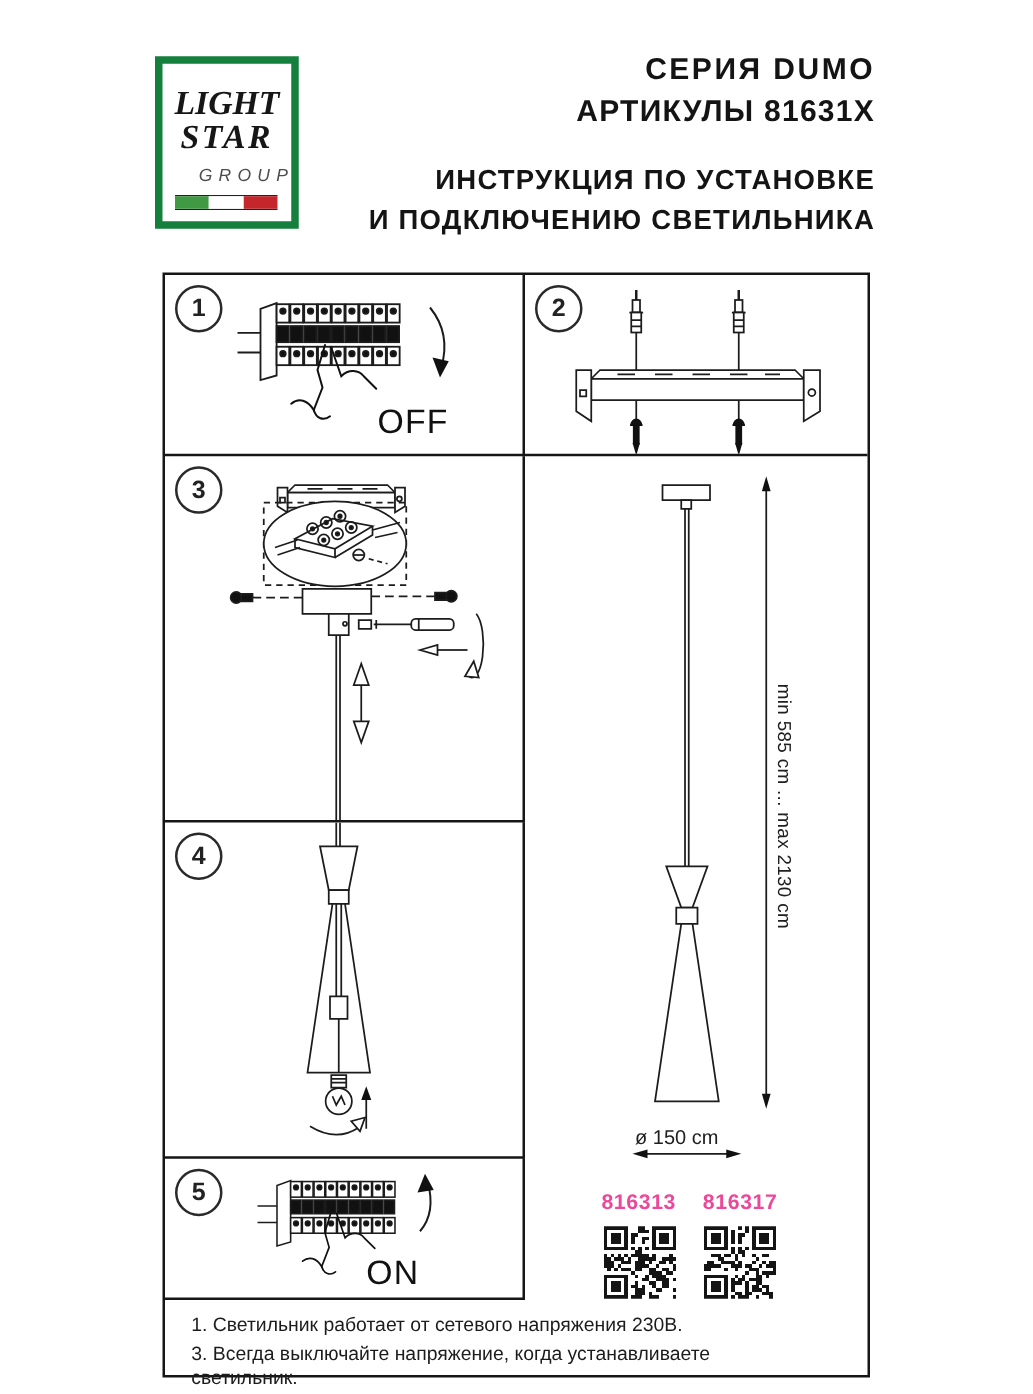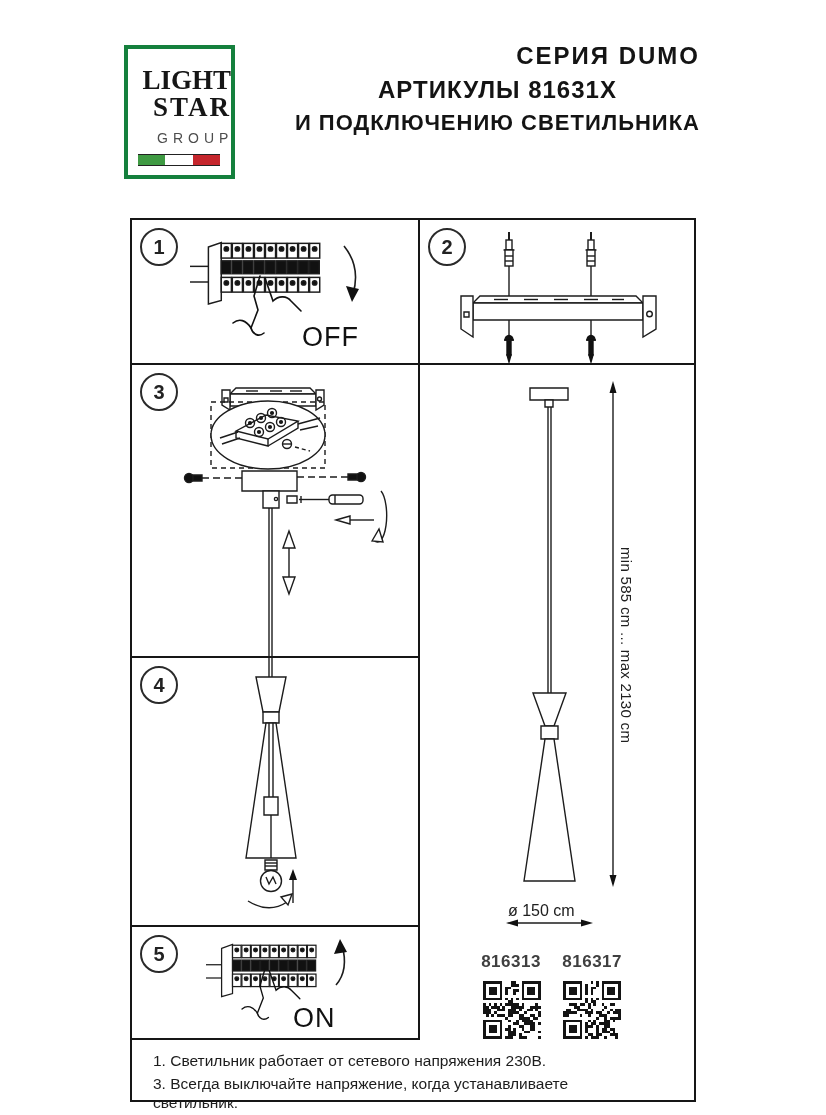"LIGHT" .logo-box { border: 4px solid #15803d -> 6px solid #15803d; font-style: none -> italic; text-align: right -> center }
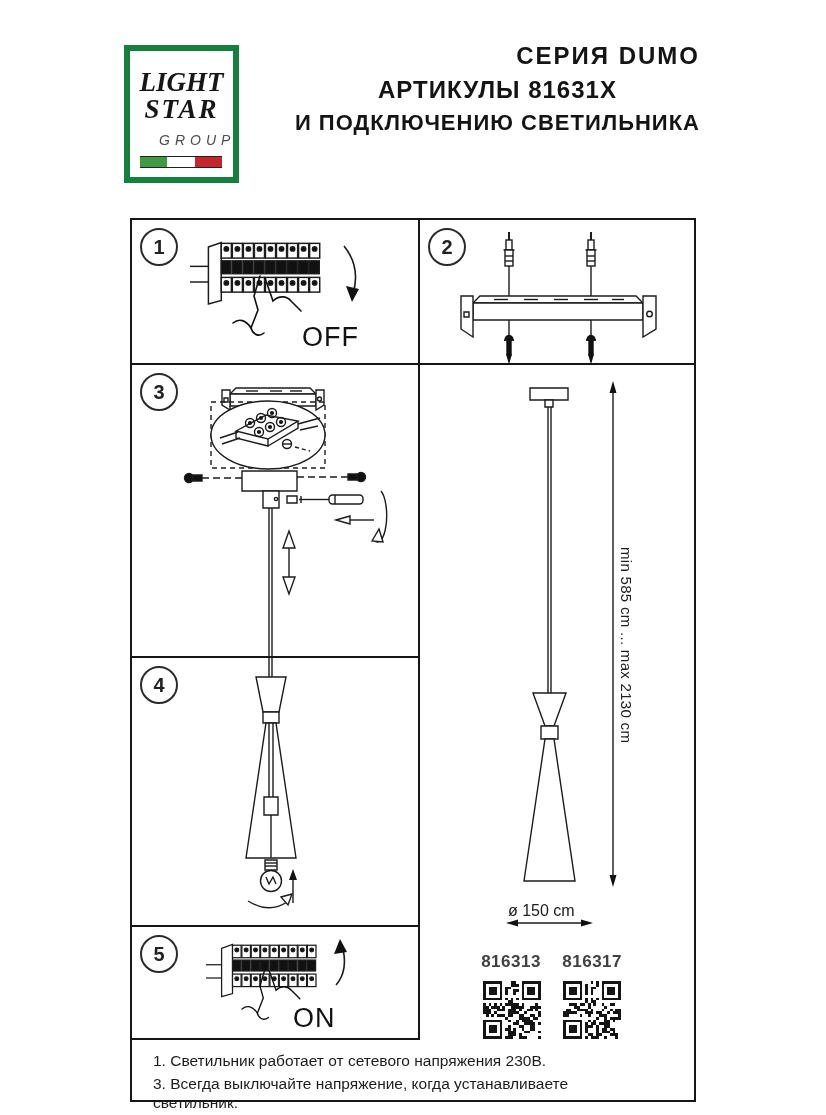"АРТИКУЛЫ 81631X" .title-line2 { text-align: center -> none }
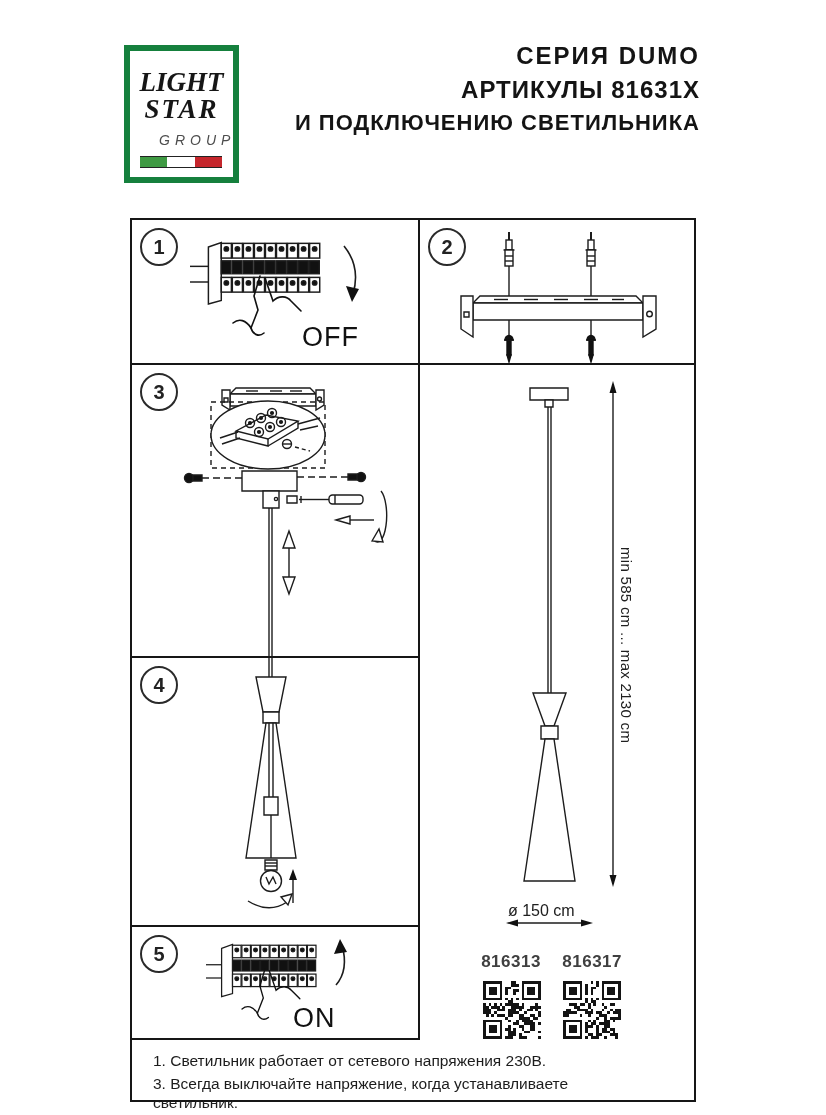"ИНСТРУКЦИЯ ПО УСТАНОВКЕ" div.title-line3 { html: none -> <div>ИНСТРУКЦИЯ ПО УСТАНОВКЕ</div> }
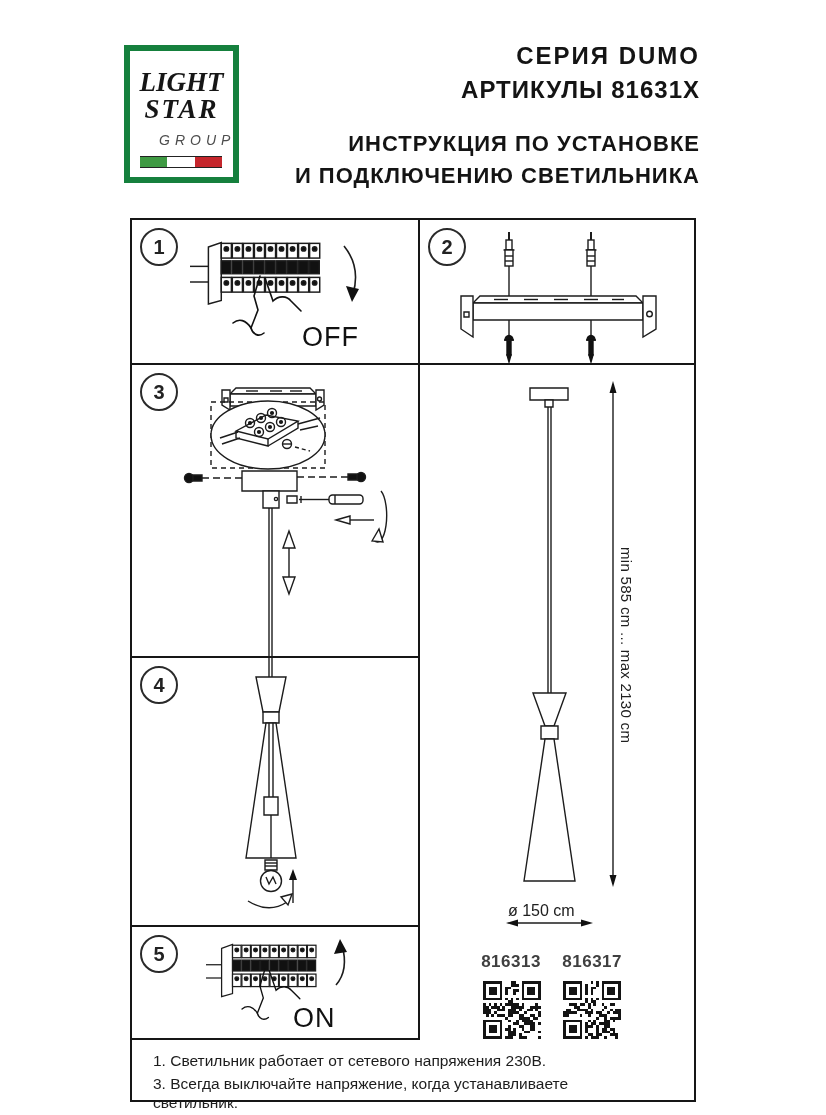"816313" .article-code { color: #404040 -> #ec4899 }
